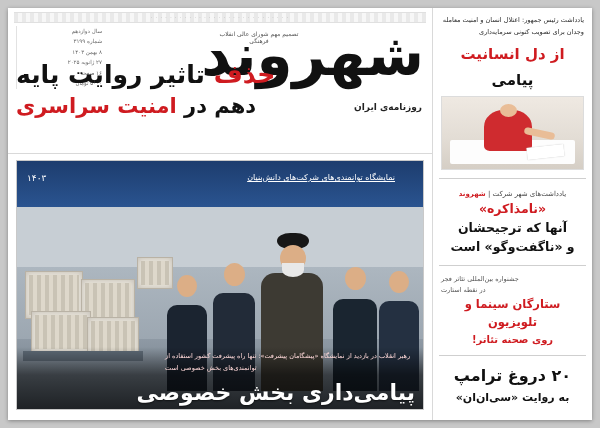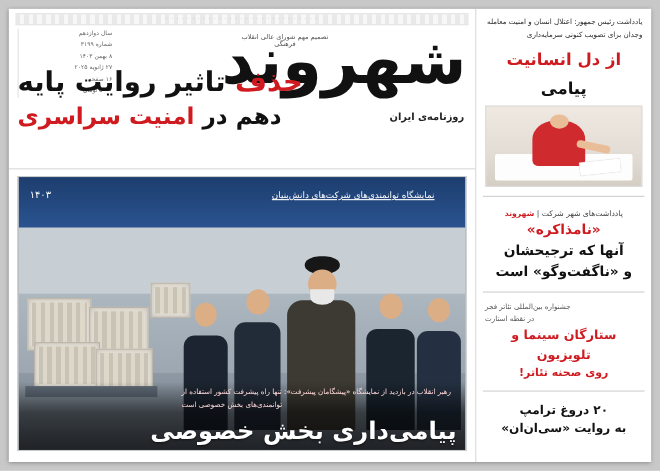"۲۰ دروغ ترامپ" div.lc-small-head { font-size: 11px -> 16px }
